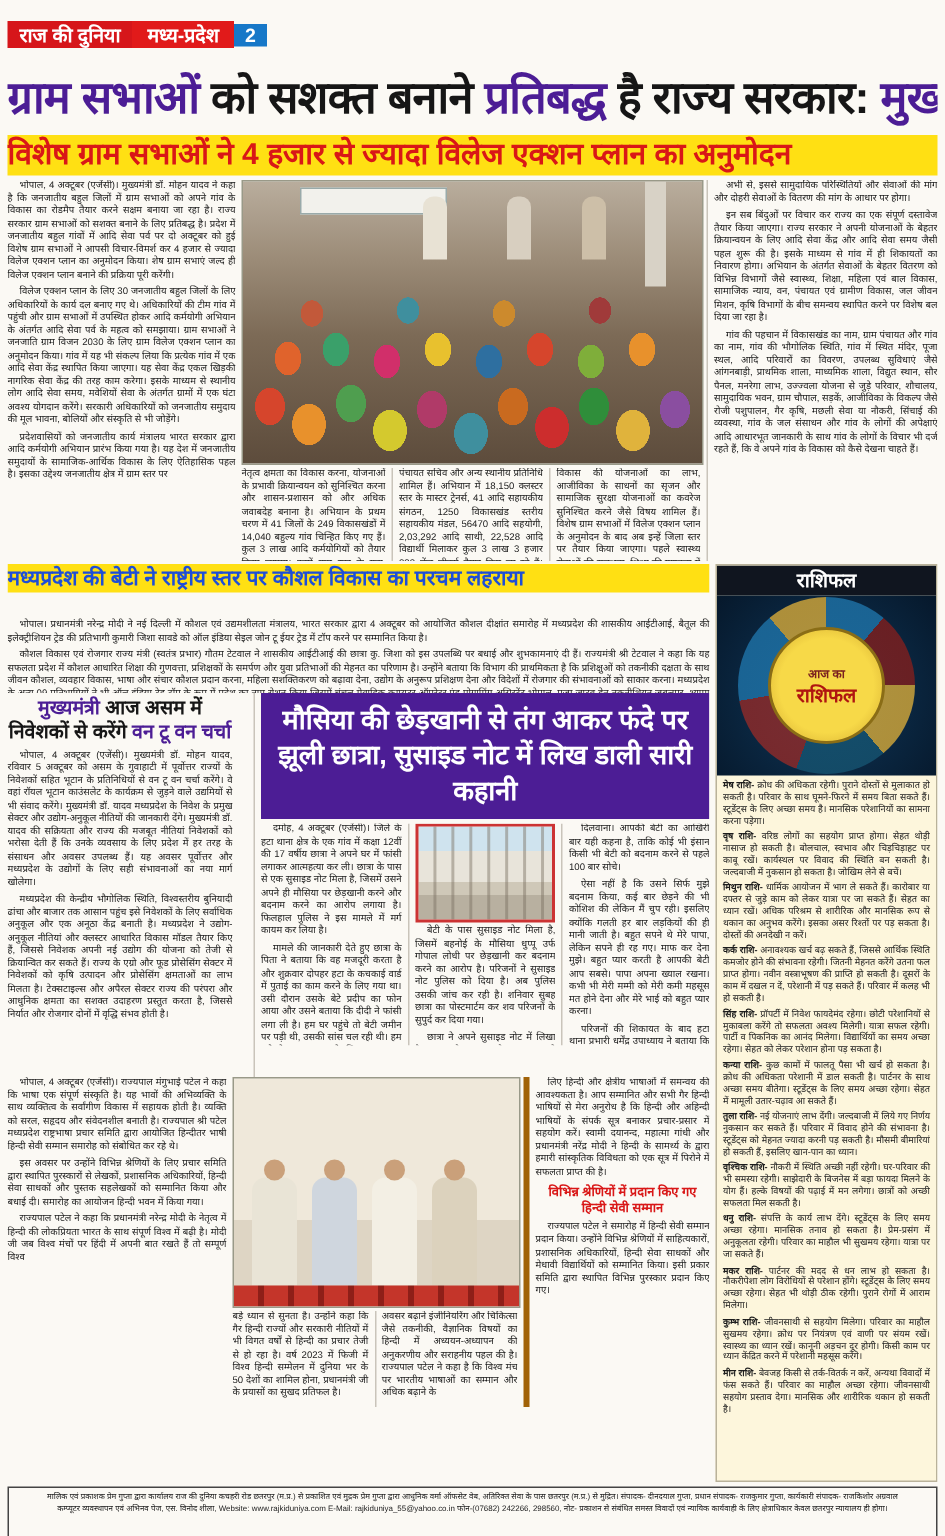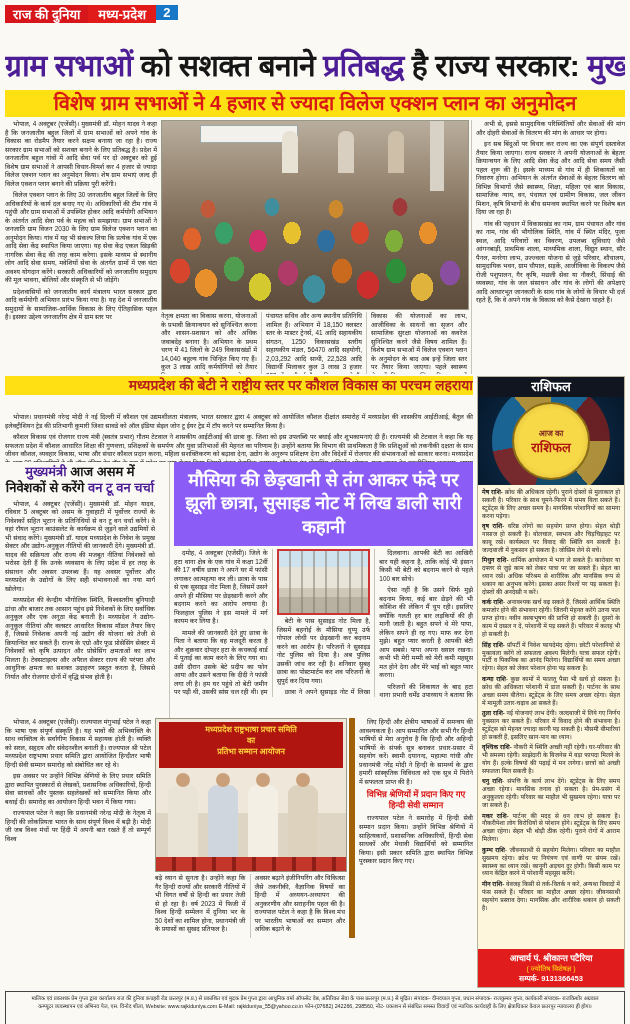"राज की दुनिया" .mast { align-items: flex-start -> center }
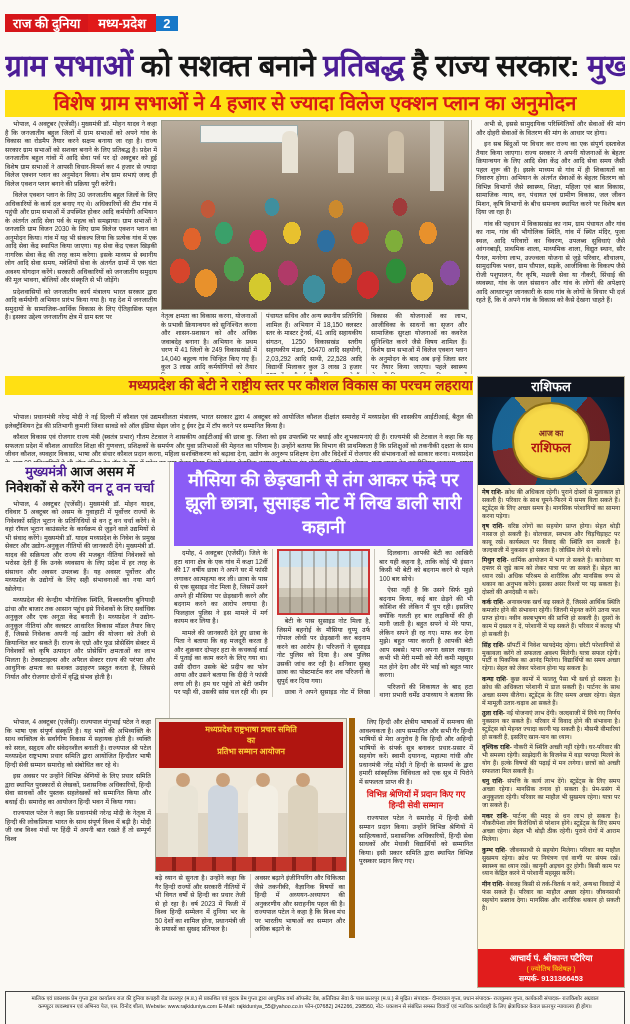"विशेष ग्राम सभाओं ने 4" .subhead { text-align: center -> left }
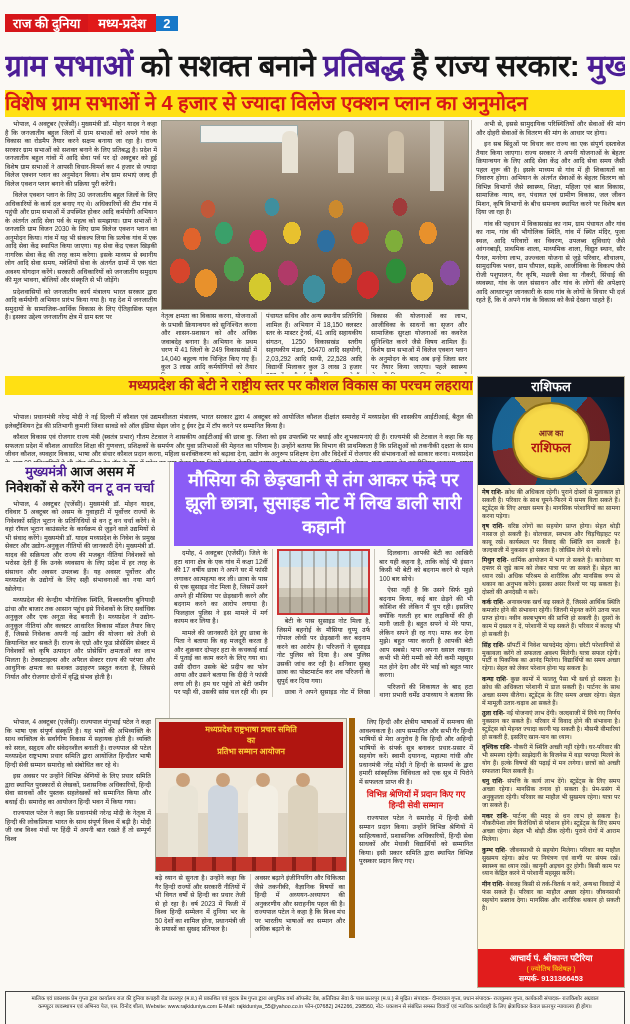"मध्यप्रदेश की बेटी ने राष्ट्रीय" .bandhead { color: #b91c1c -> #1d4ed8; text-align: right -> left }
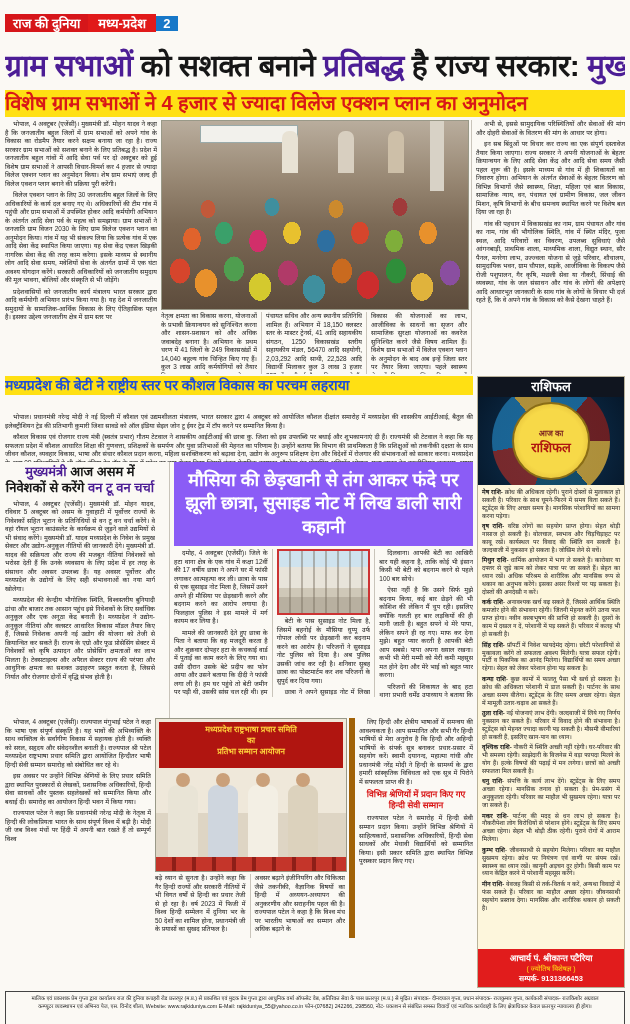"आज का" .zodiac { height: 88px -> 120px }
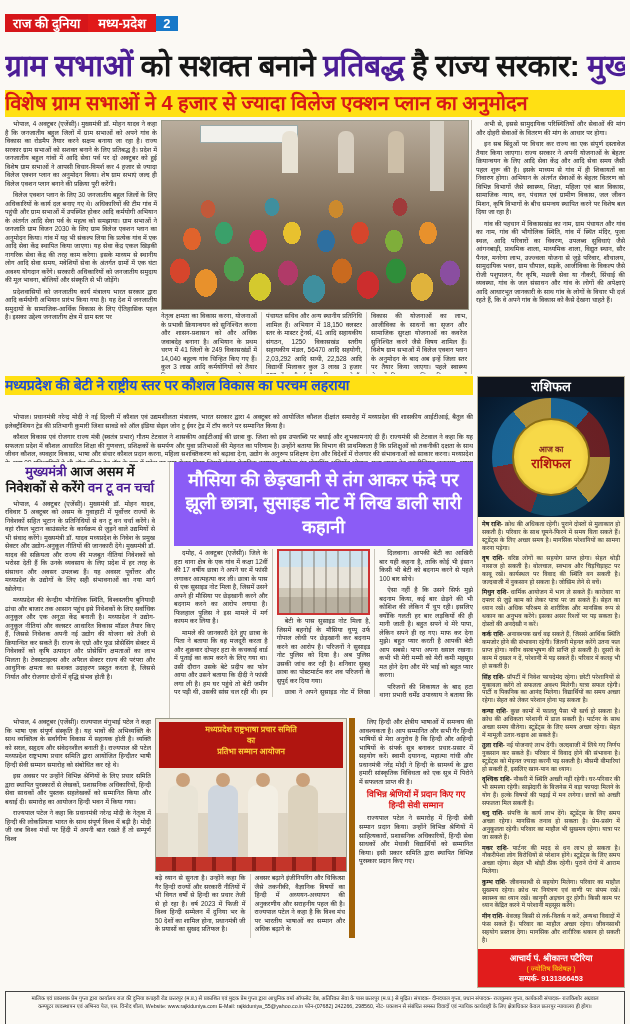"मौसिया की छेड़खानी से तंग" .redbox { background: #8b5cf6 -> #4c1d95 }
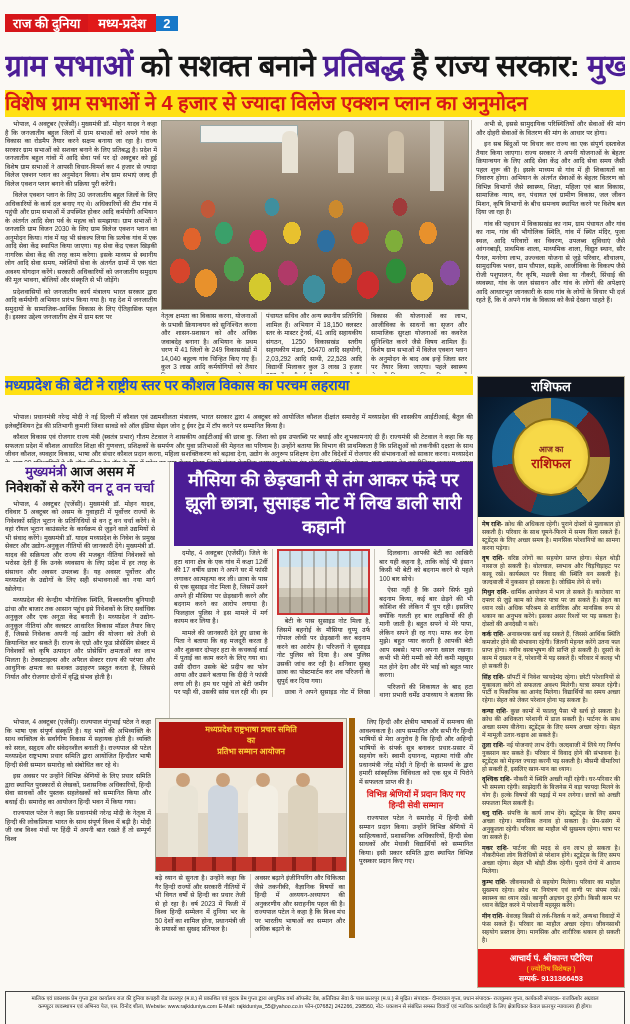"मध्यप्रदेश राष्ट्रभाषा प्रचार समिति" div.abanner { html: <div> <div>मध्यप्रदेश राष्ट्रभाषा प्रचार समिति</div> <div>का</div> <div>प्रतिभा सम्मान आयोजन</div> </div> -> none }
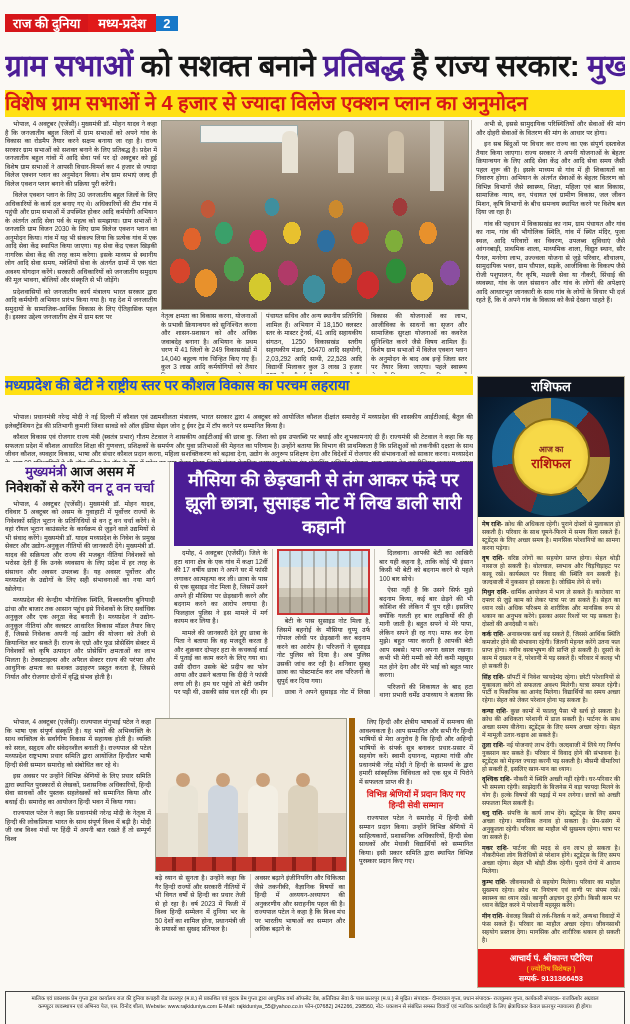"विभिन्न श्रेणियों में प्रदान किए" .gov .gr { border-left: 6px solid #a16207 -> 4px solid #a16207 }
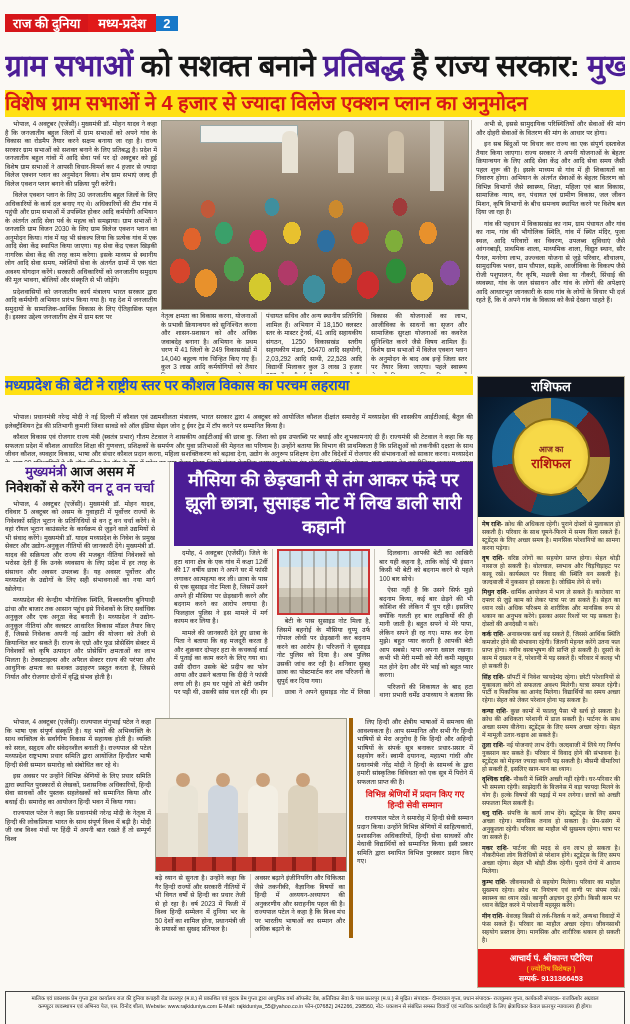"आचार्य पं. श्रीकान्त पटैरिया" div.astro { html: <div> <div>आचार्य पं. श्रीकान्त पटैरिया</div> <div>( ज्योतिष विशेषज्ञ )</div> <div>सम्पर्क- 9131366453</div> </div> -> none }
